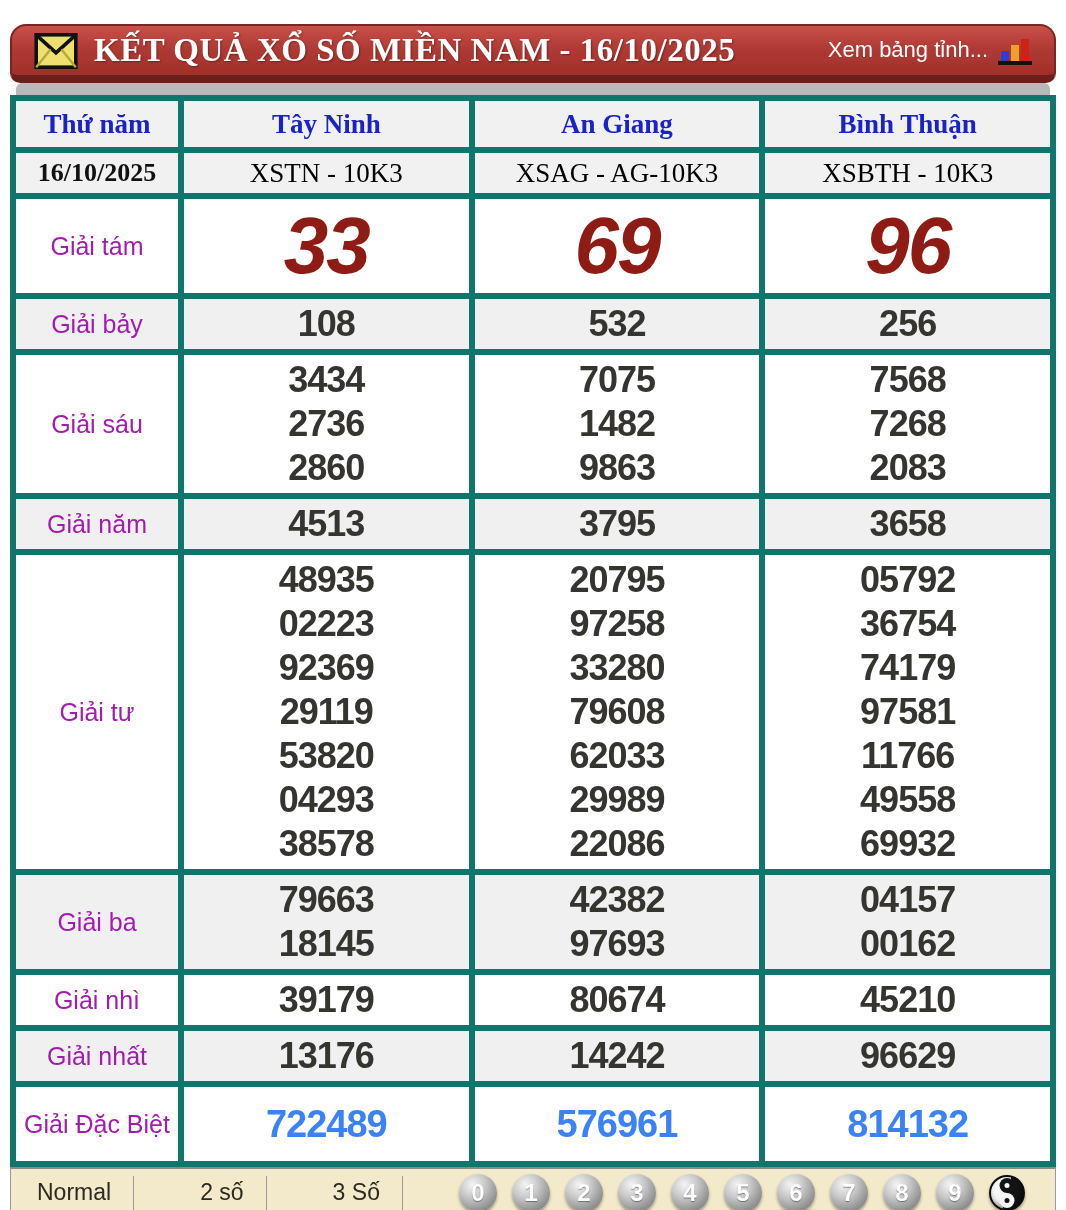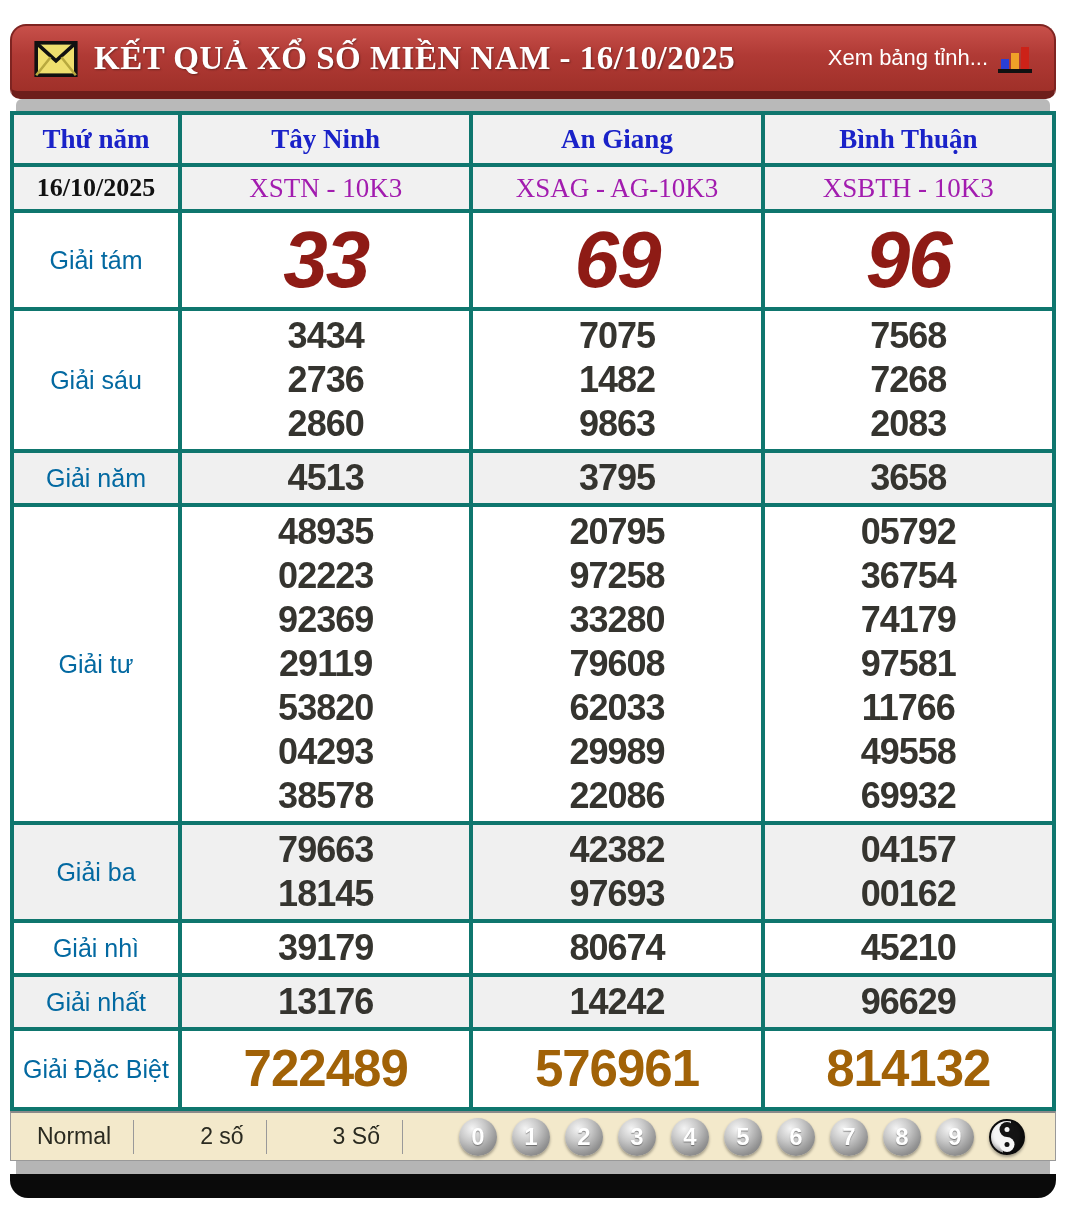"KẾT QUẢ XỔ SỐ MIỀN" .titlebar { height: 75px -> 59px }
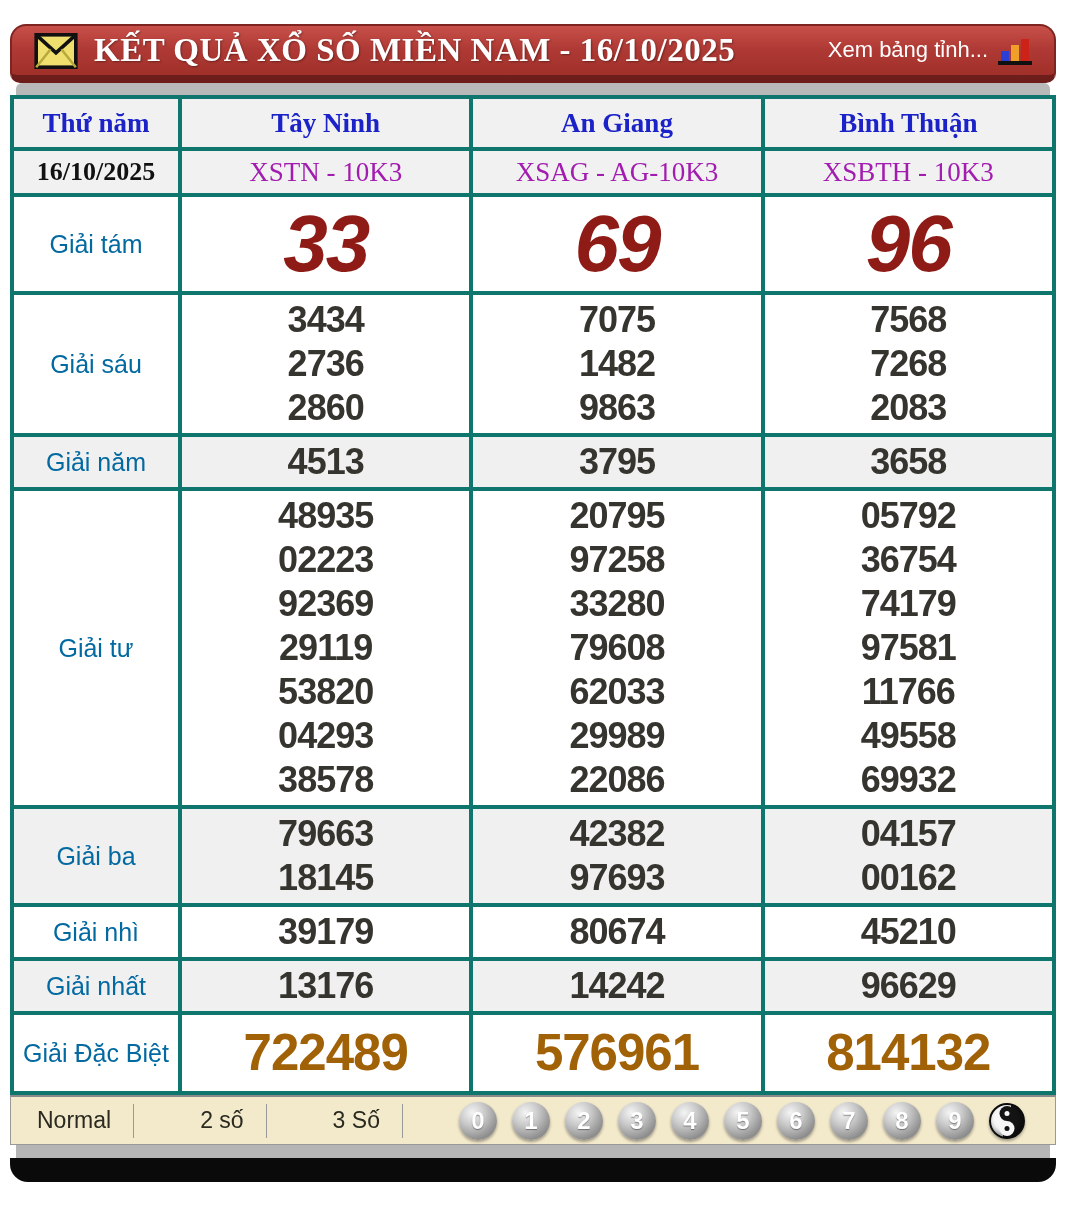"Thứ năm" table.results td { border: 4px solid #0f766e -> 6px solid #0f766e }
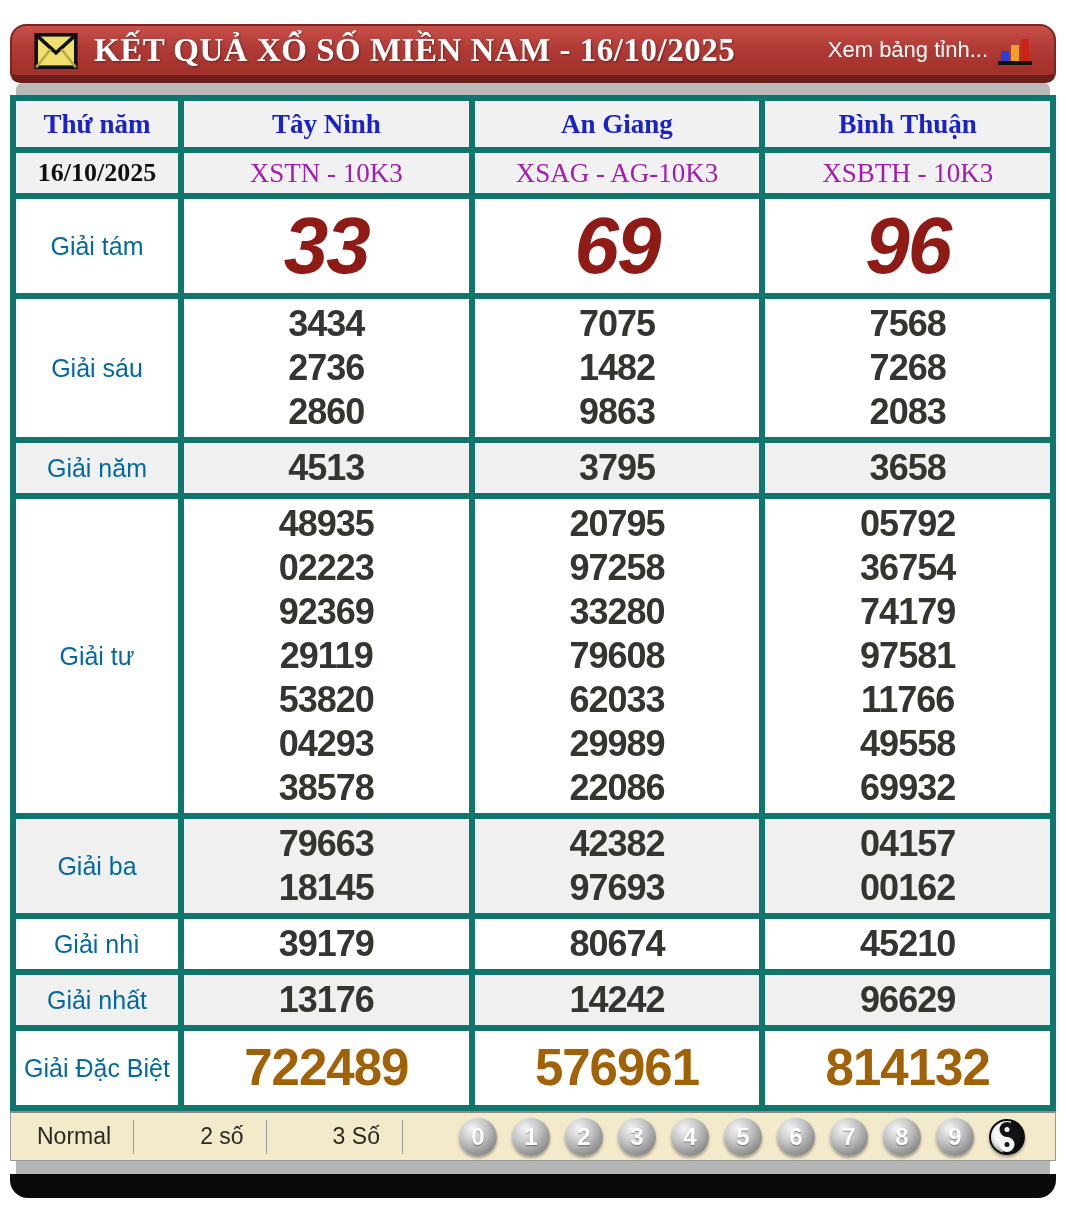"XSTN - 10K3" .draw-code { color: #a21caf -> #000000 }
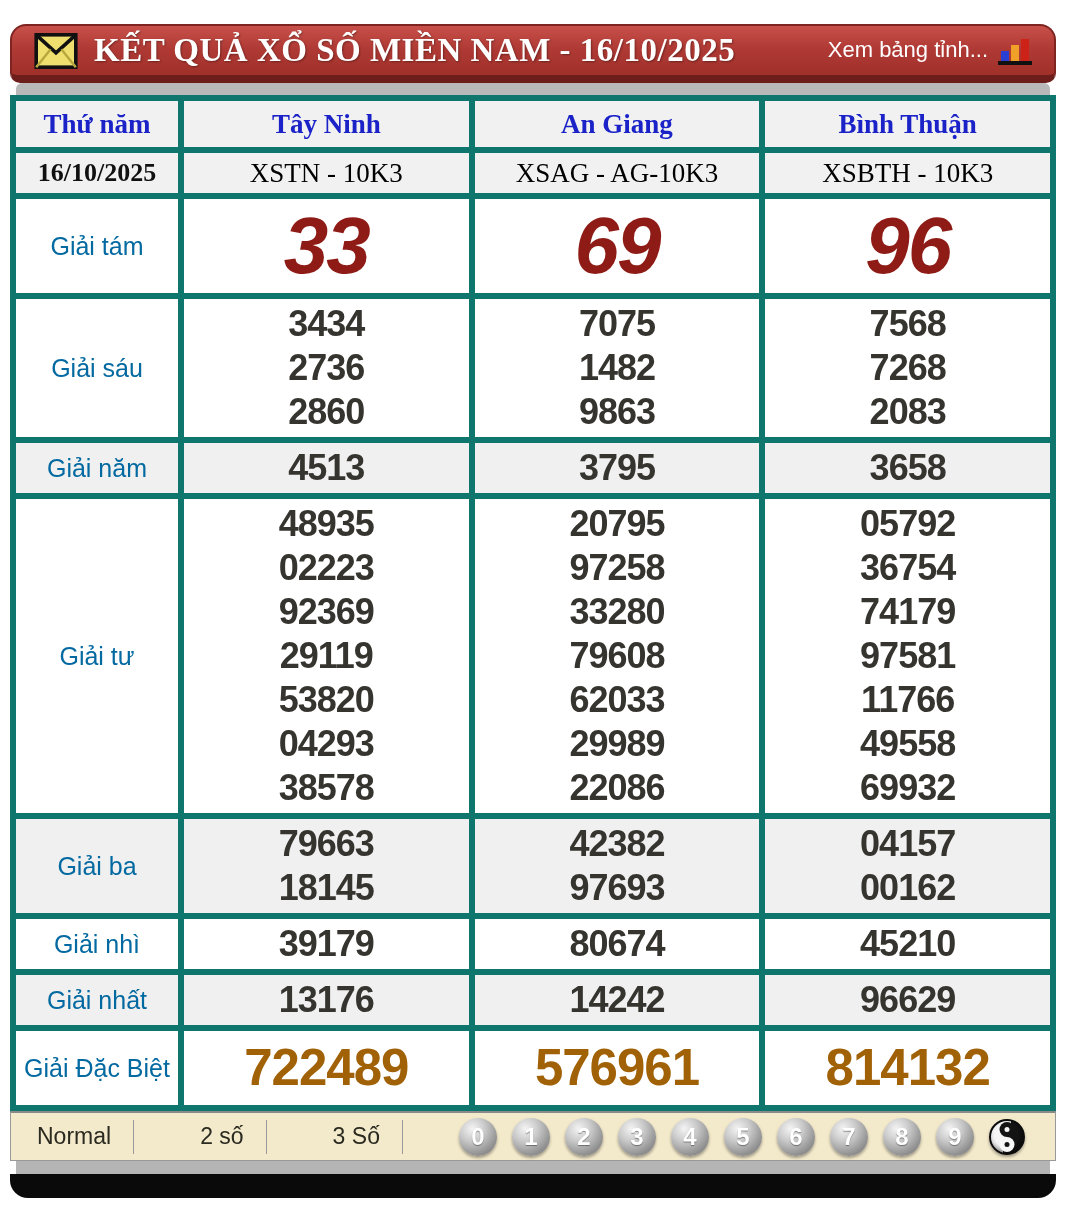"Giải tám" .prize-label { color: #0369a1 -> #a21caf }
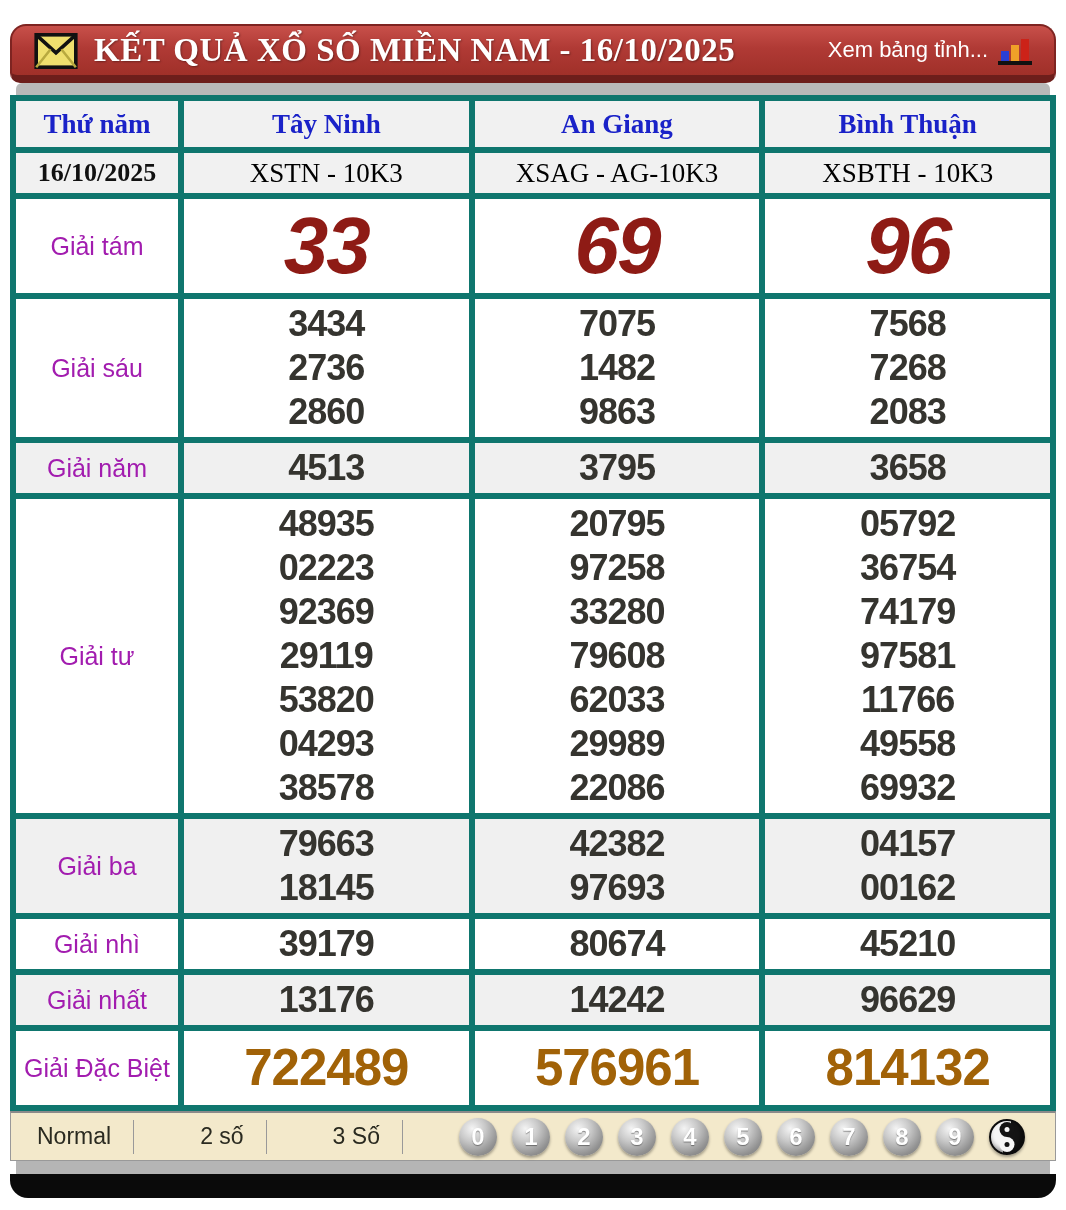"Giải bảy" tr.shade { html: none -> <tr> <td><span>Giải bảy</span></td> <td> <div>108</div> </td> <td> <div>532</div> </td> <td> <div>256</div> </td> </tr> }
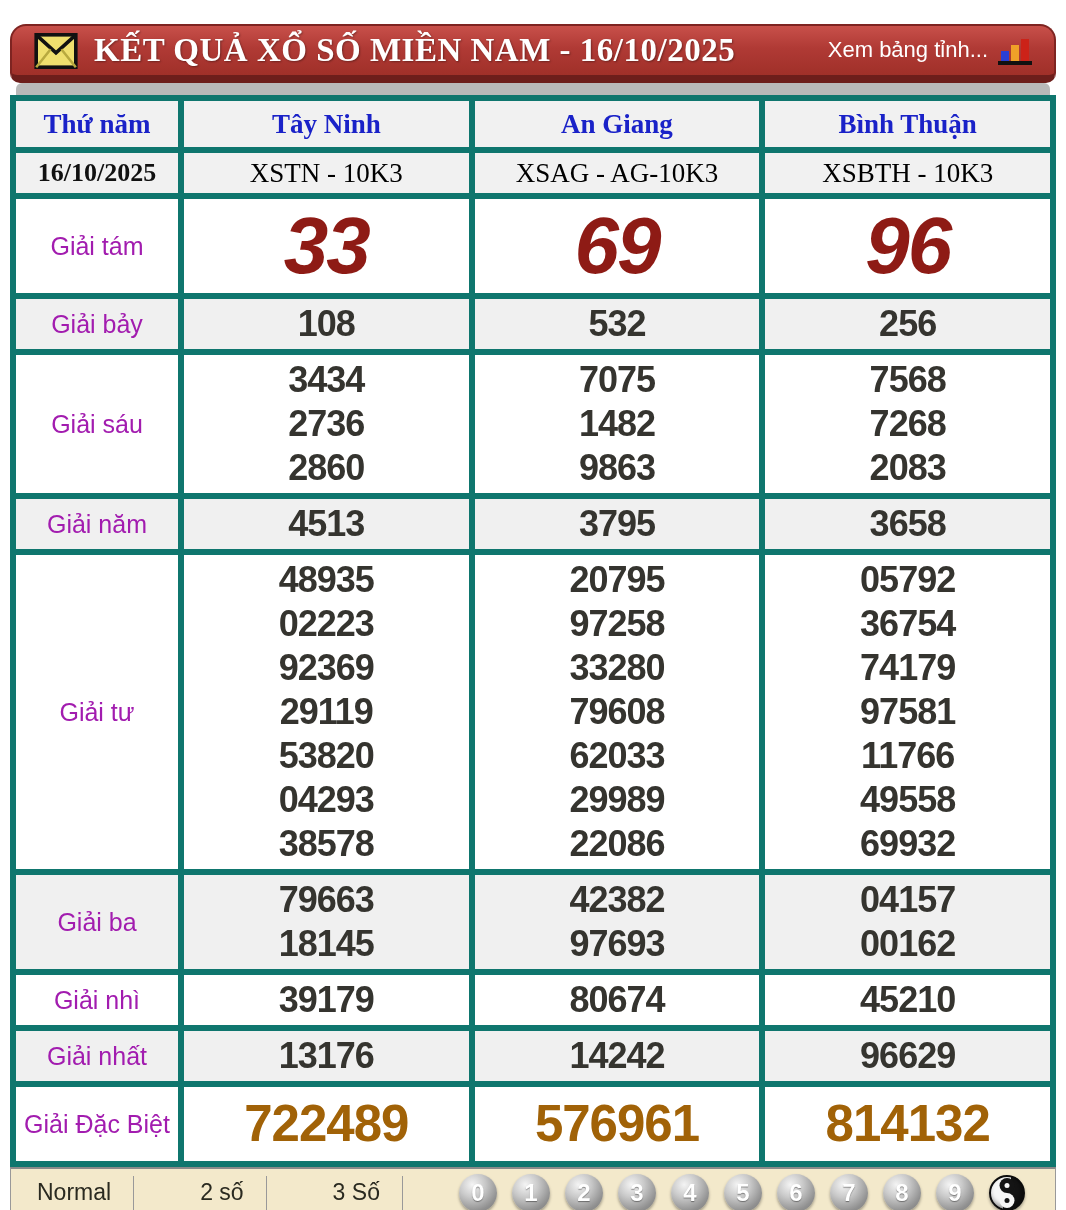"722489" .special-red { color: #a16207 -> #3b82f6; font-size: 51px -> 38px }
